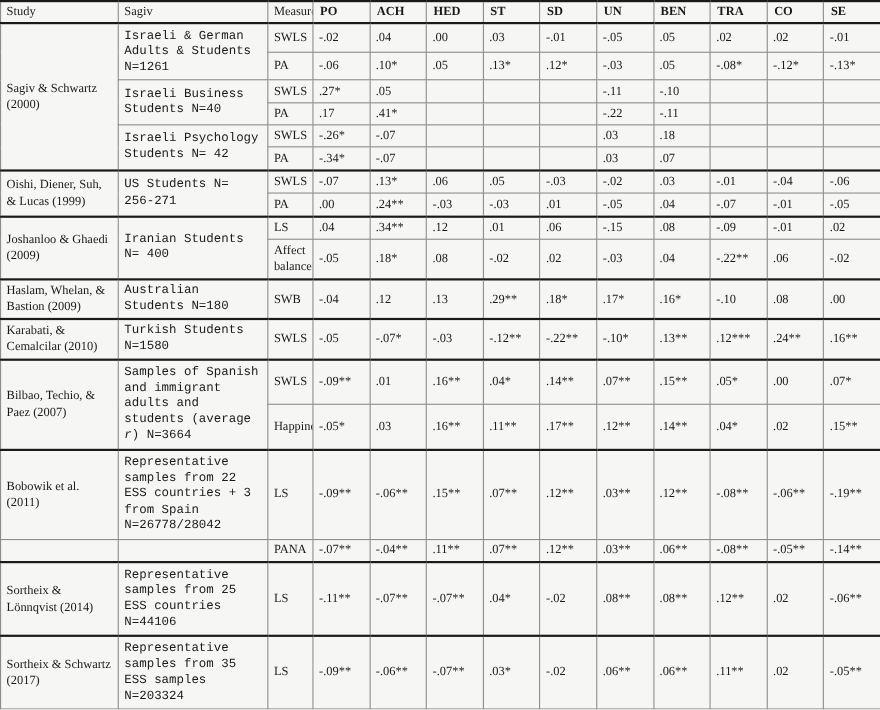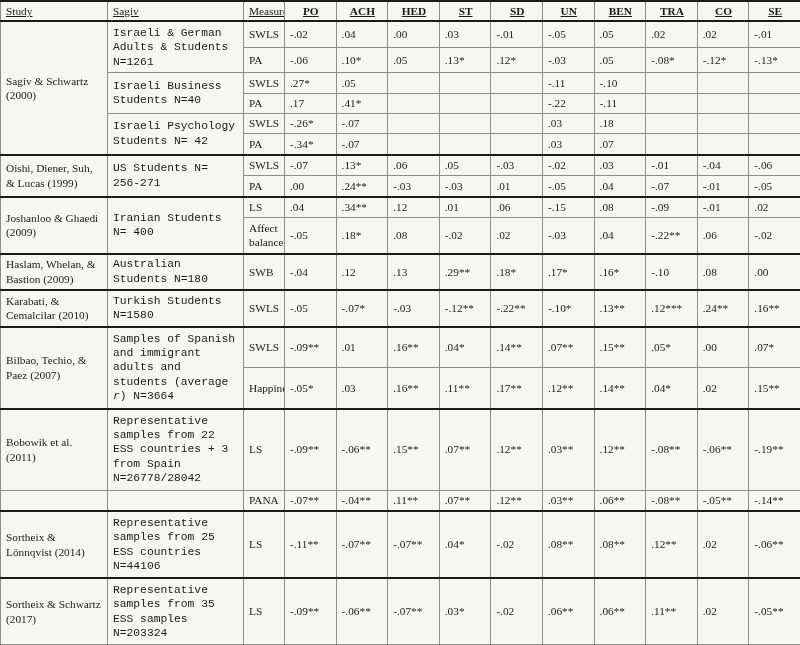"Study" thead th { text-decoration: underline -> none }
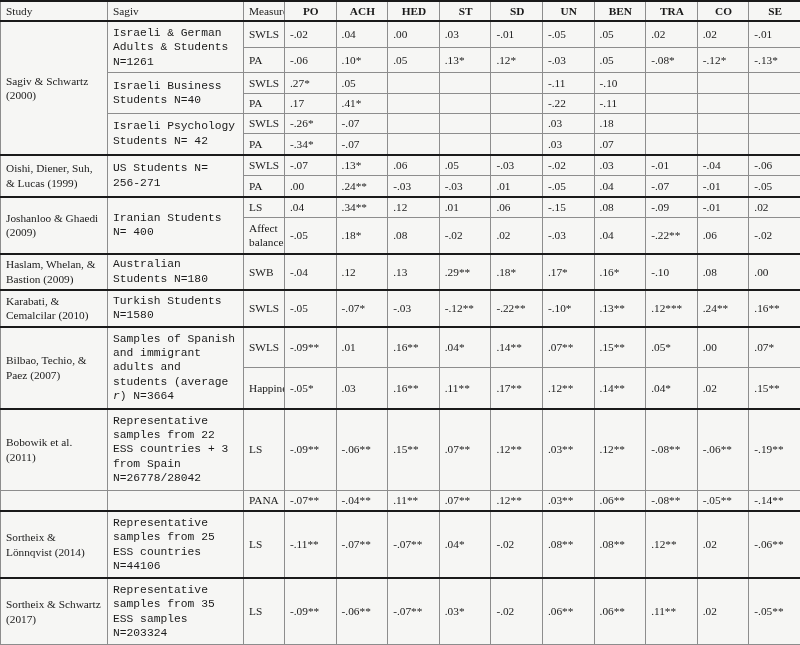"PO" thead th.num { text-align: center -> left }
